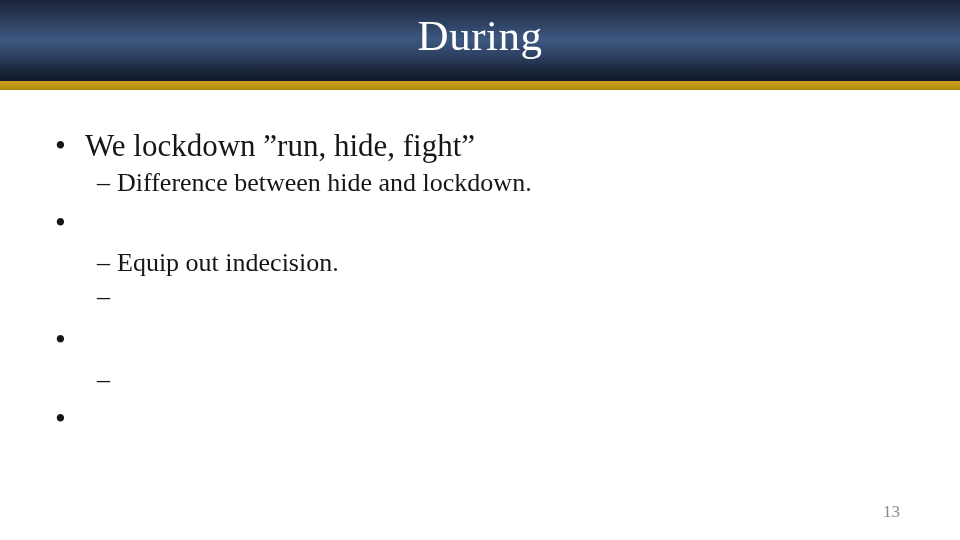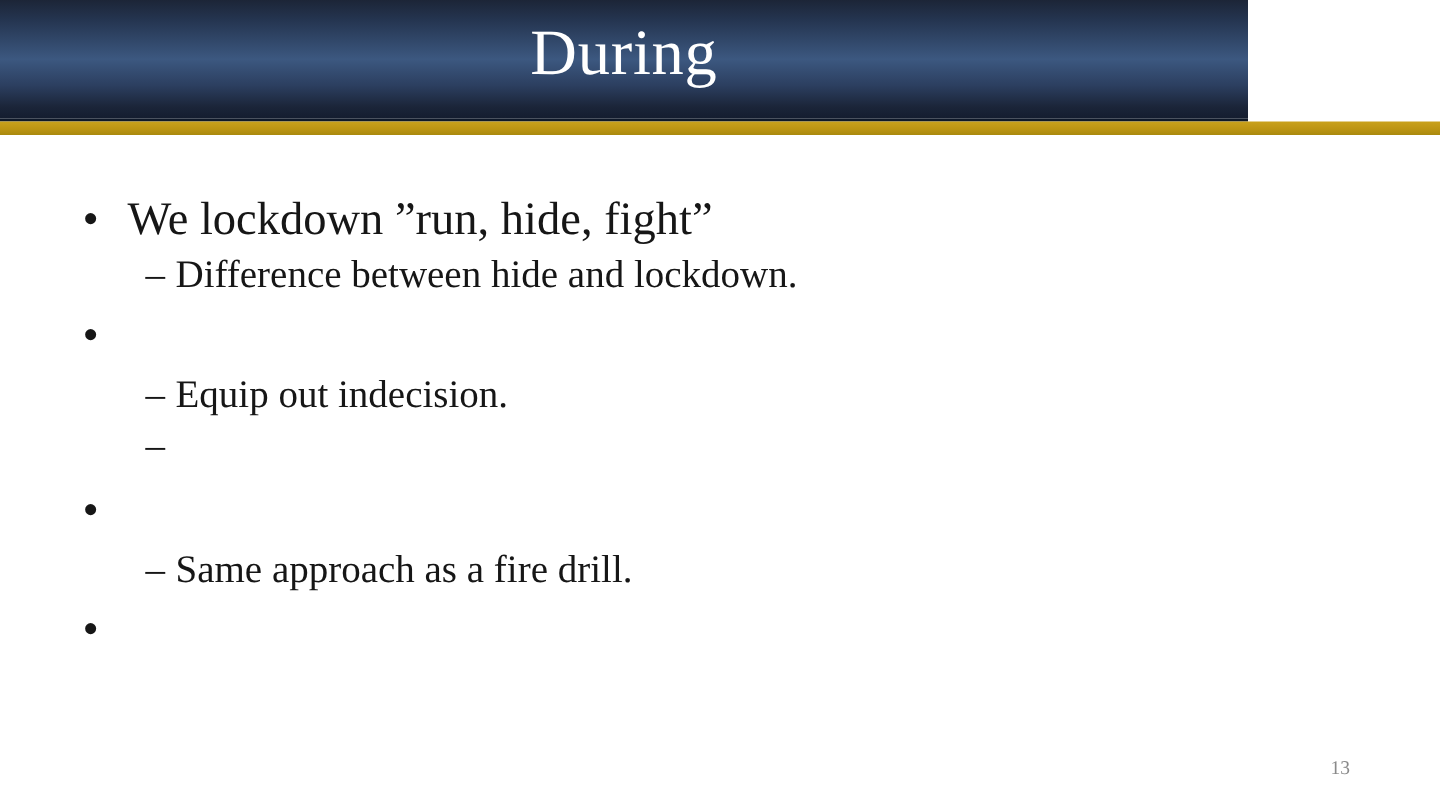"During" .header { width: 832px -> 960px }
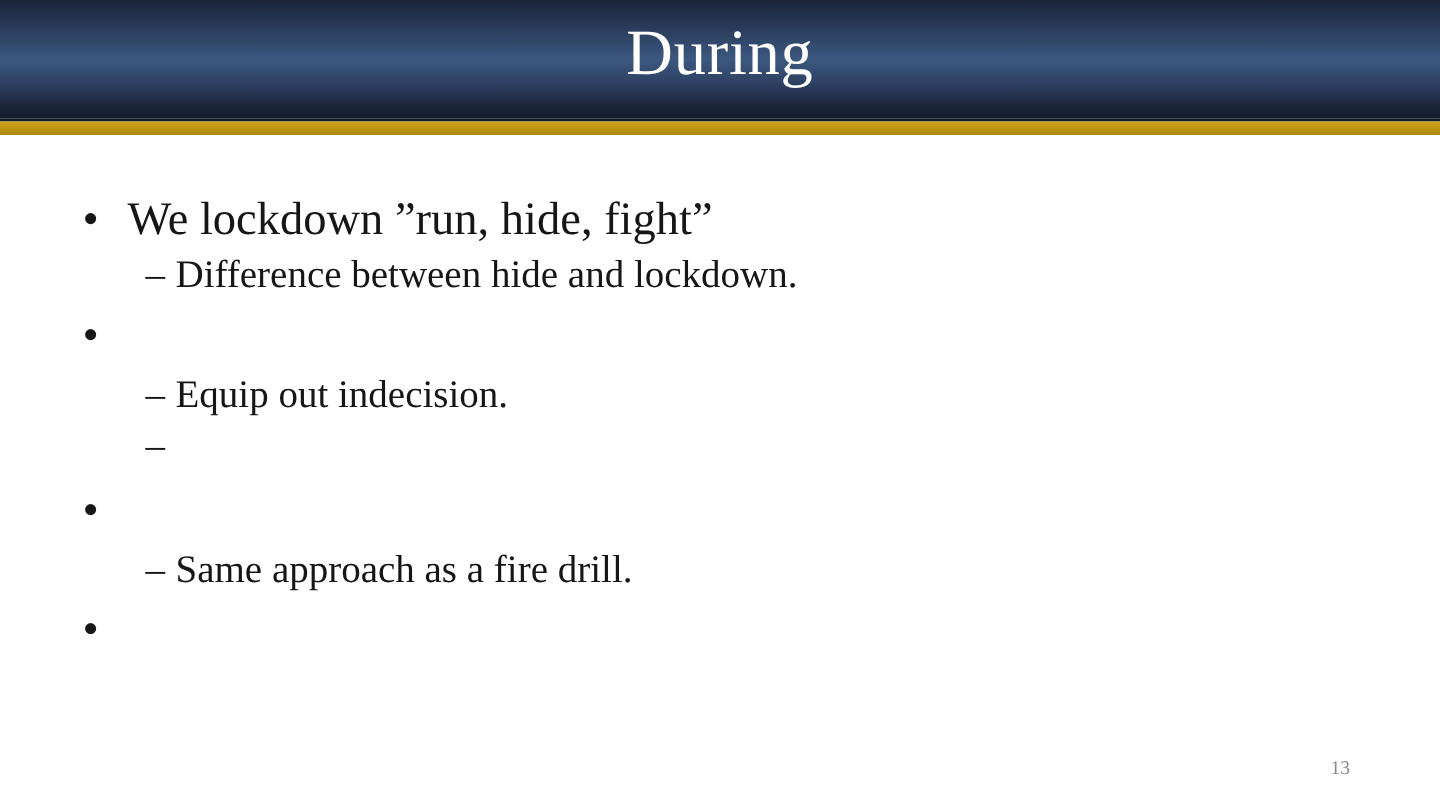"Same approach as a fire" span.text { html: <span>Same approach as a fire drill.</span> -> none }
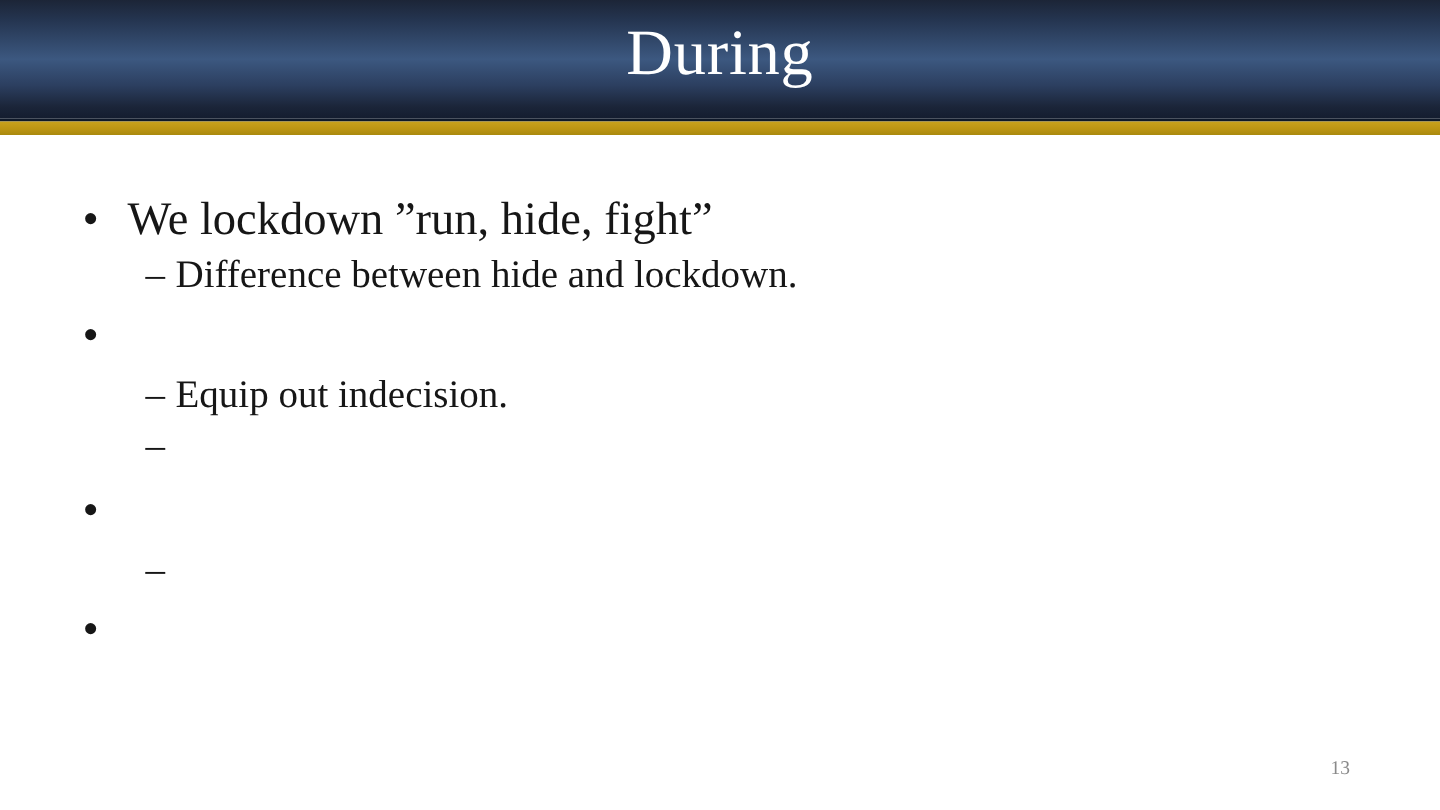"13" .page-number { font-size: 13px -> 17px }
